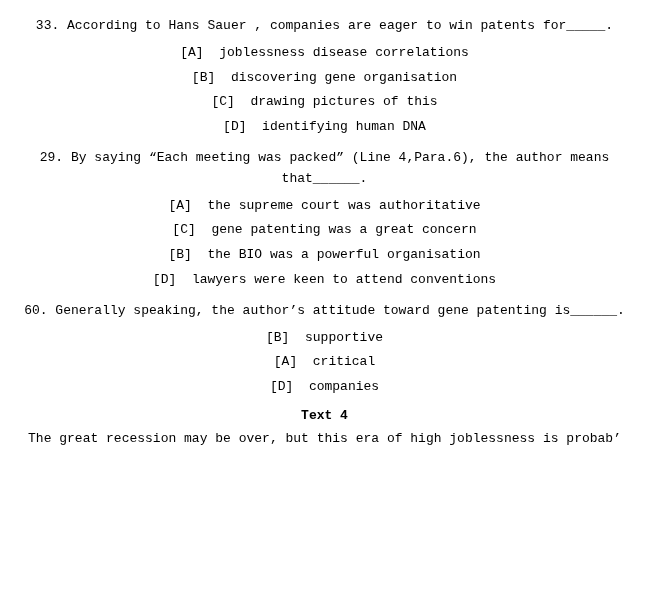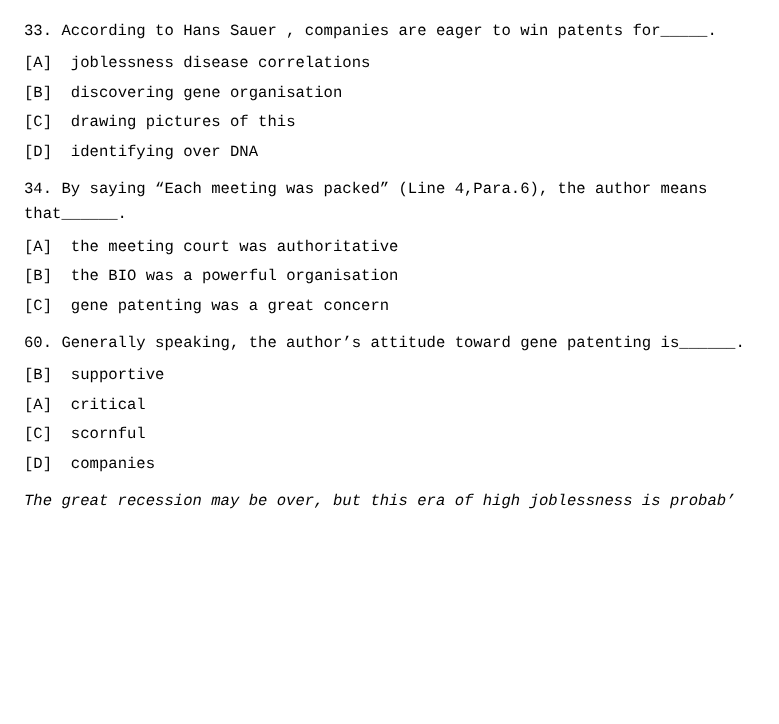"33. According to Hans Sauer" * { text-align: none -> center }
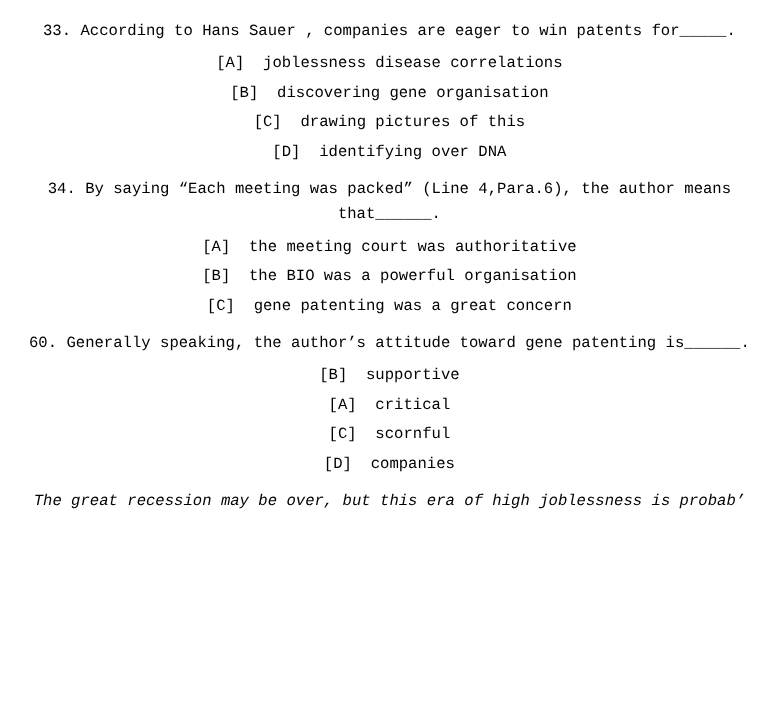"identifying over DNA" span { text: over -> human }
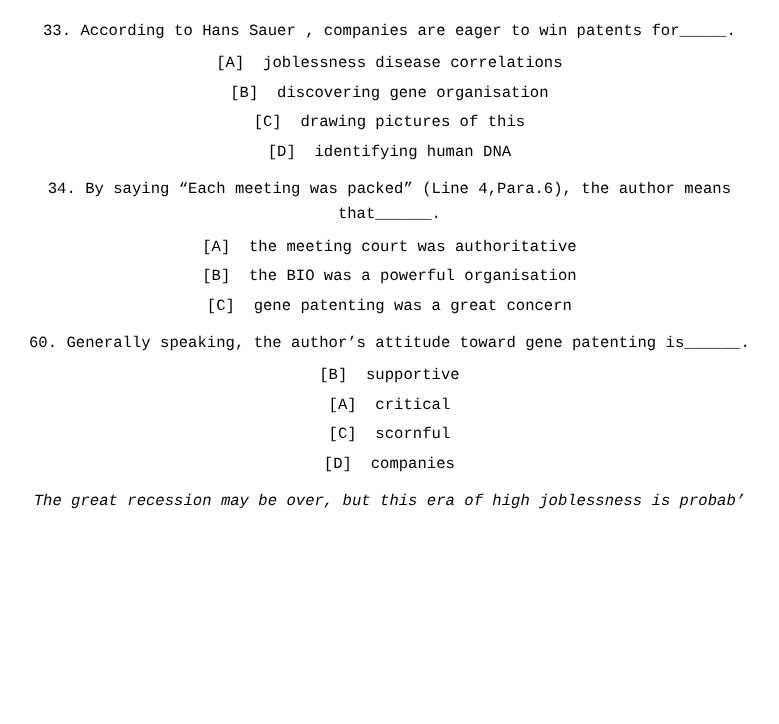"34. By saying “Each meeting" div.question-text { text: 34 -> 29 }
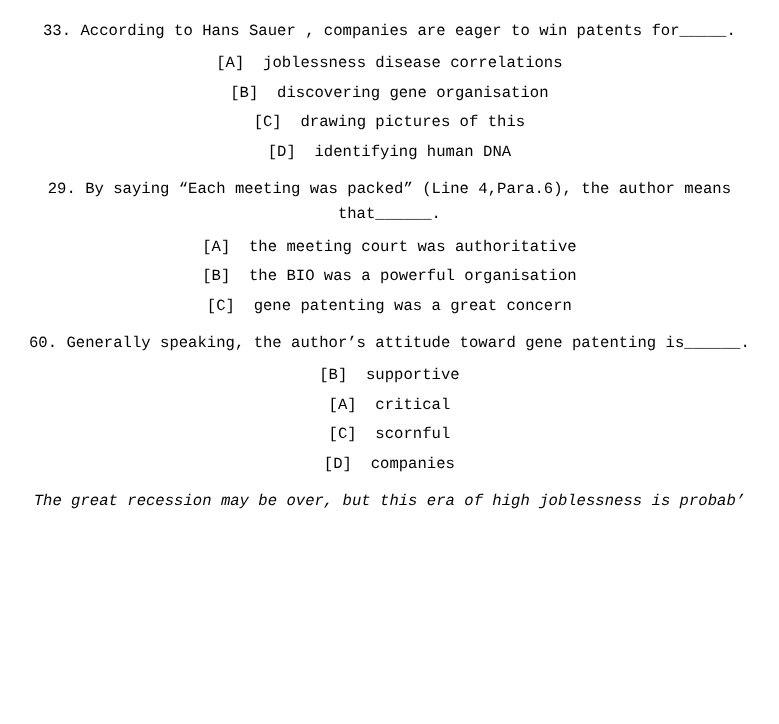"the meeting court was authoritative" span { text: meeting -> supreme }
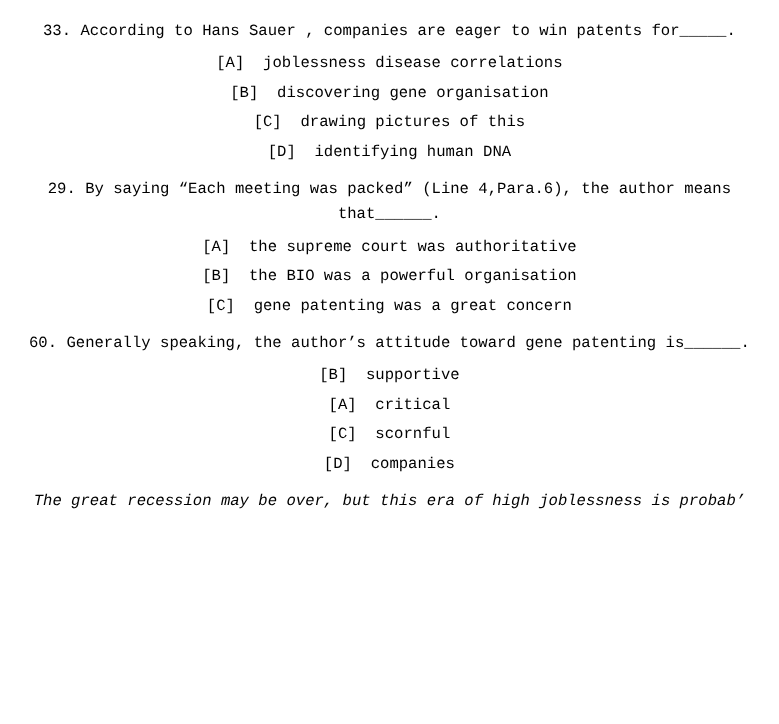"[B] the BIO was a" div.option { order: before "[C] gene patenting was a" -> after "[C] gene patenting was a" }
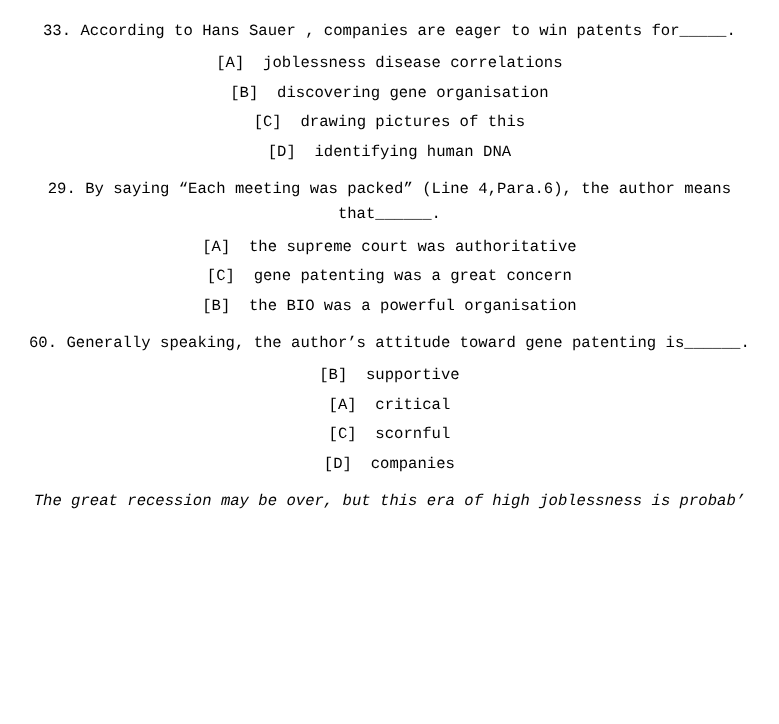"[D] lawyers were keen to" div.option { html: none -> <div> <span>[D]</span> &nbsp;<span>lawyers were keen to attend conventions</span> </div> }
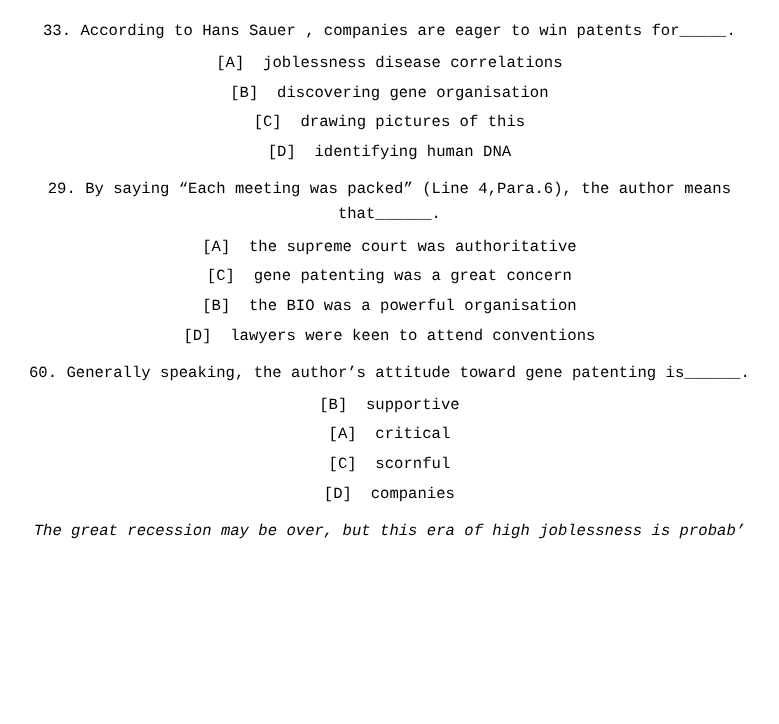"[C] scornful" div.option { html: <div> <span>[C]</span> &nbsp;<span>scornful</span> </div> -> none }
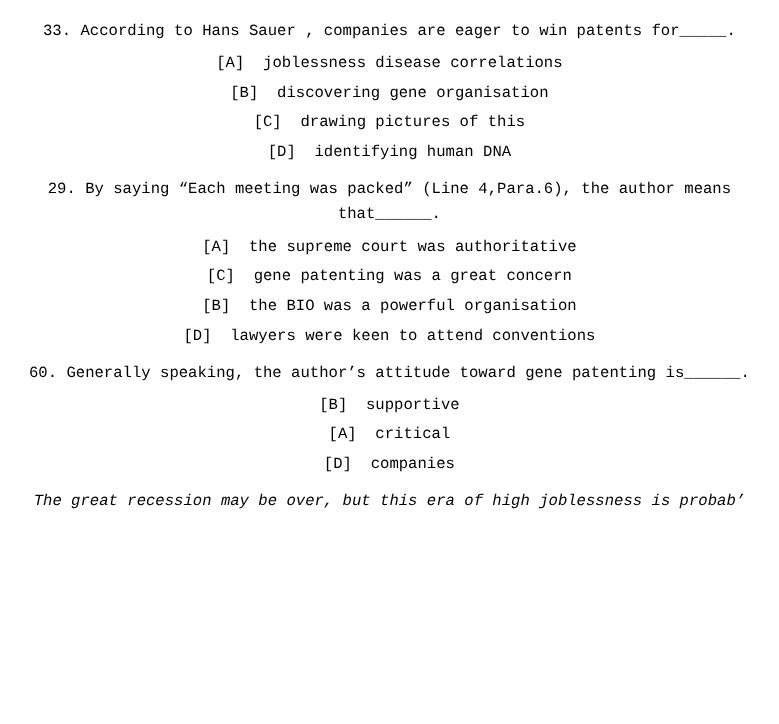"Text 4" div.section-title { html: none -> <div>Text 4</div> }
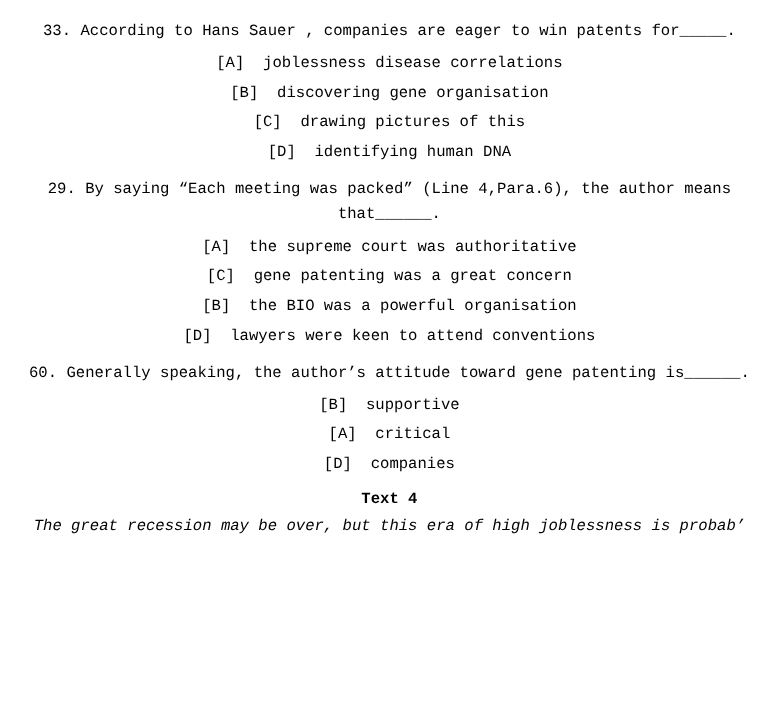"The great recession may be" .passage-text { font-style: italic -> none }
